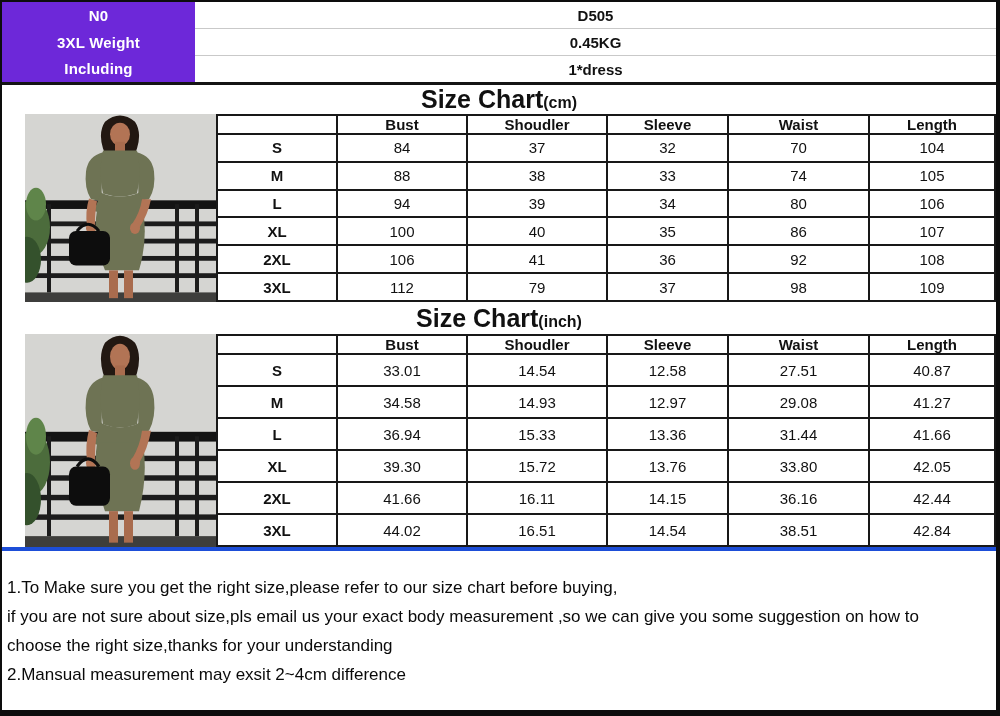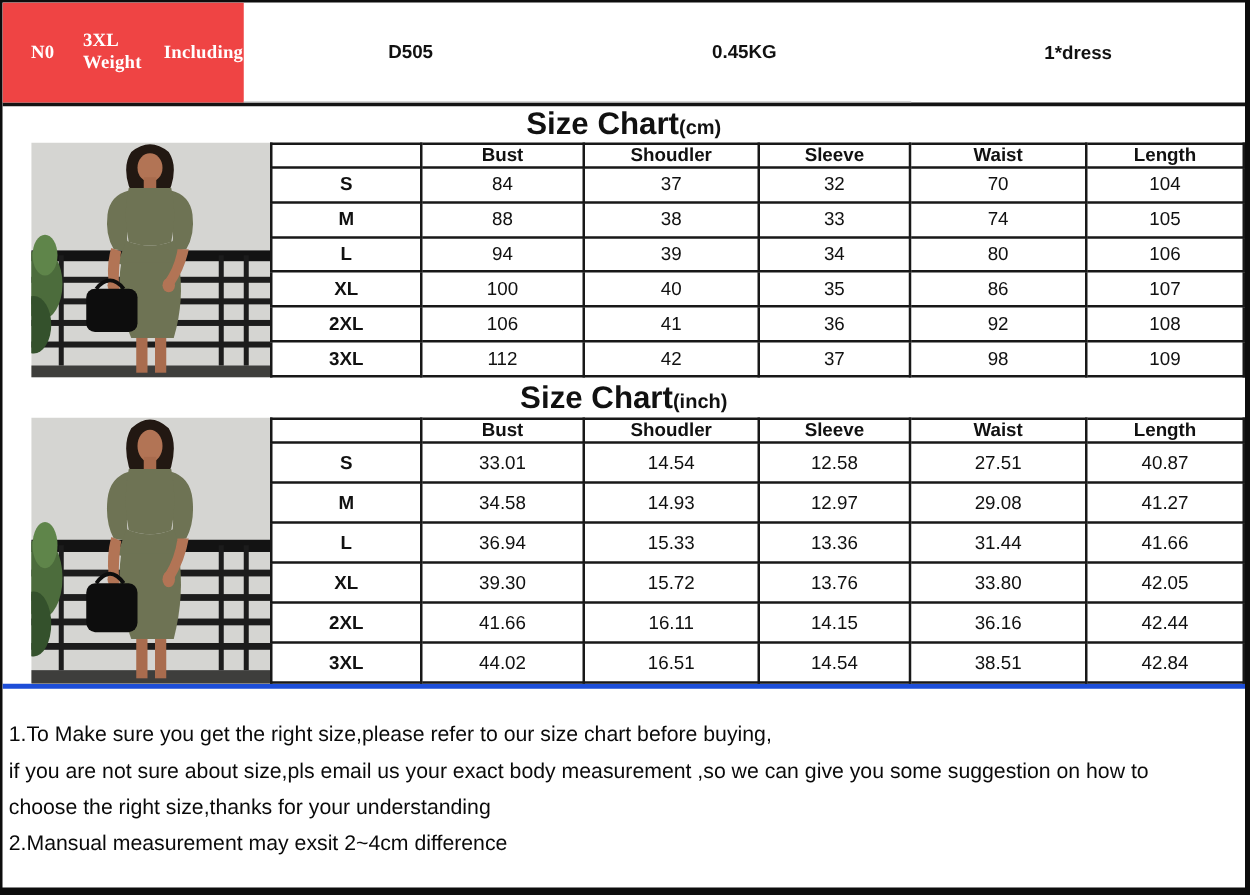"N0" .top-info-labels { background: #ef4444 -> #6d28d9; flex-direction: none -> column; font-family: Liberation Serif, serif -> none }
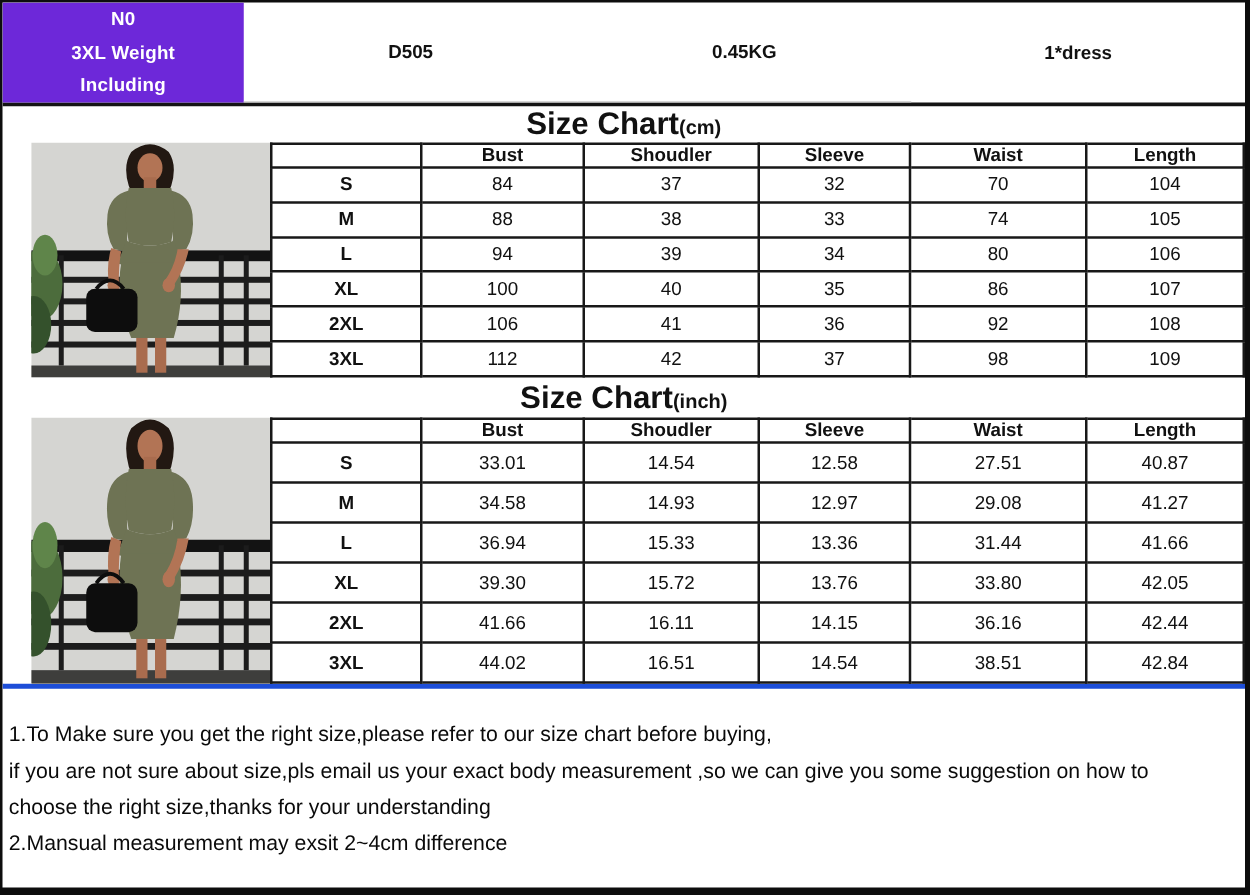"D505" .top-info-values { flex-direction: row -> column }
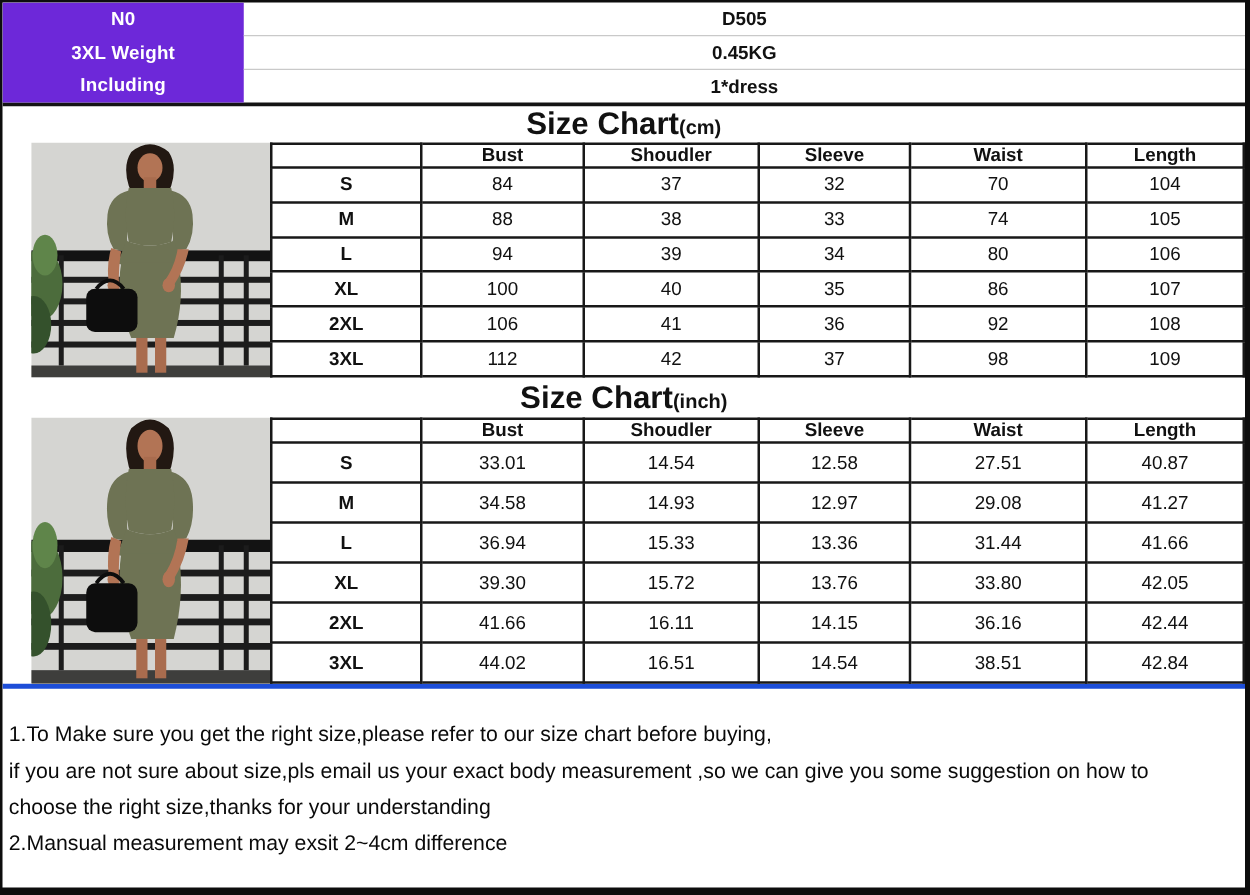"42" td { text: 42 -> 79 }
